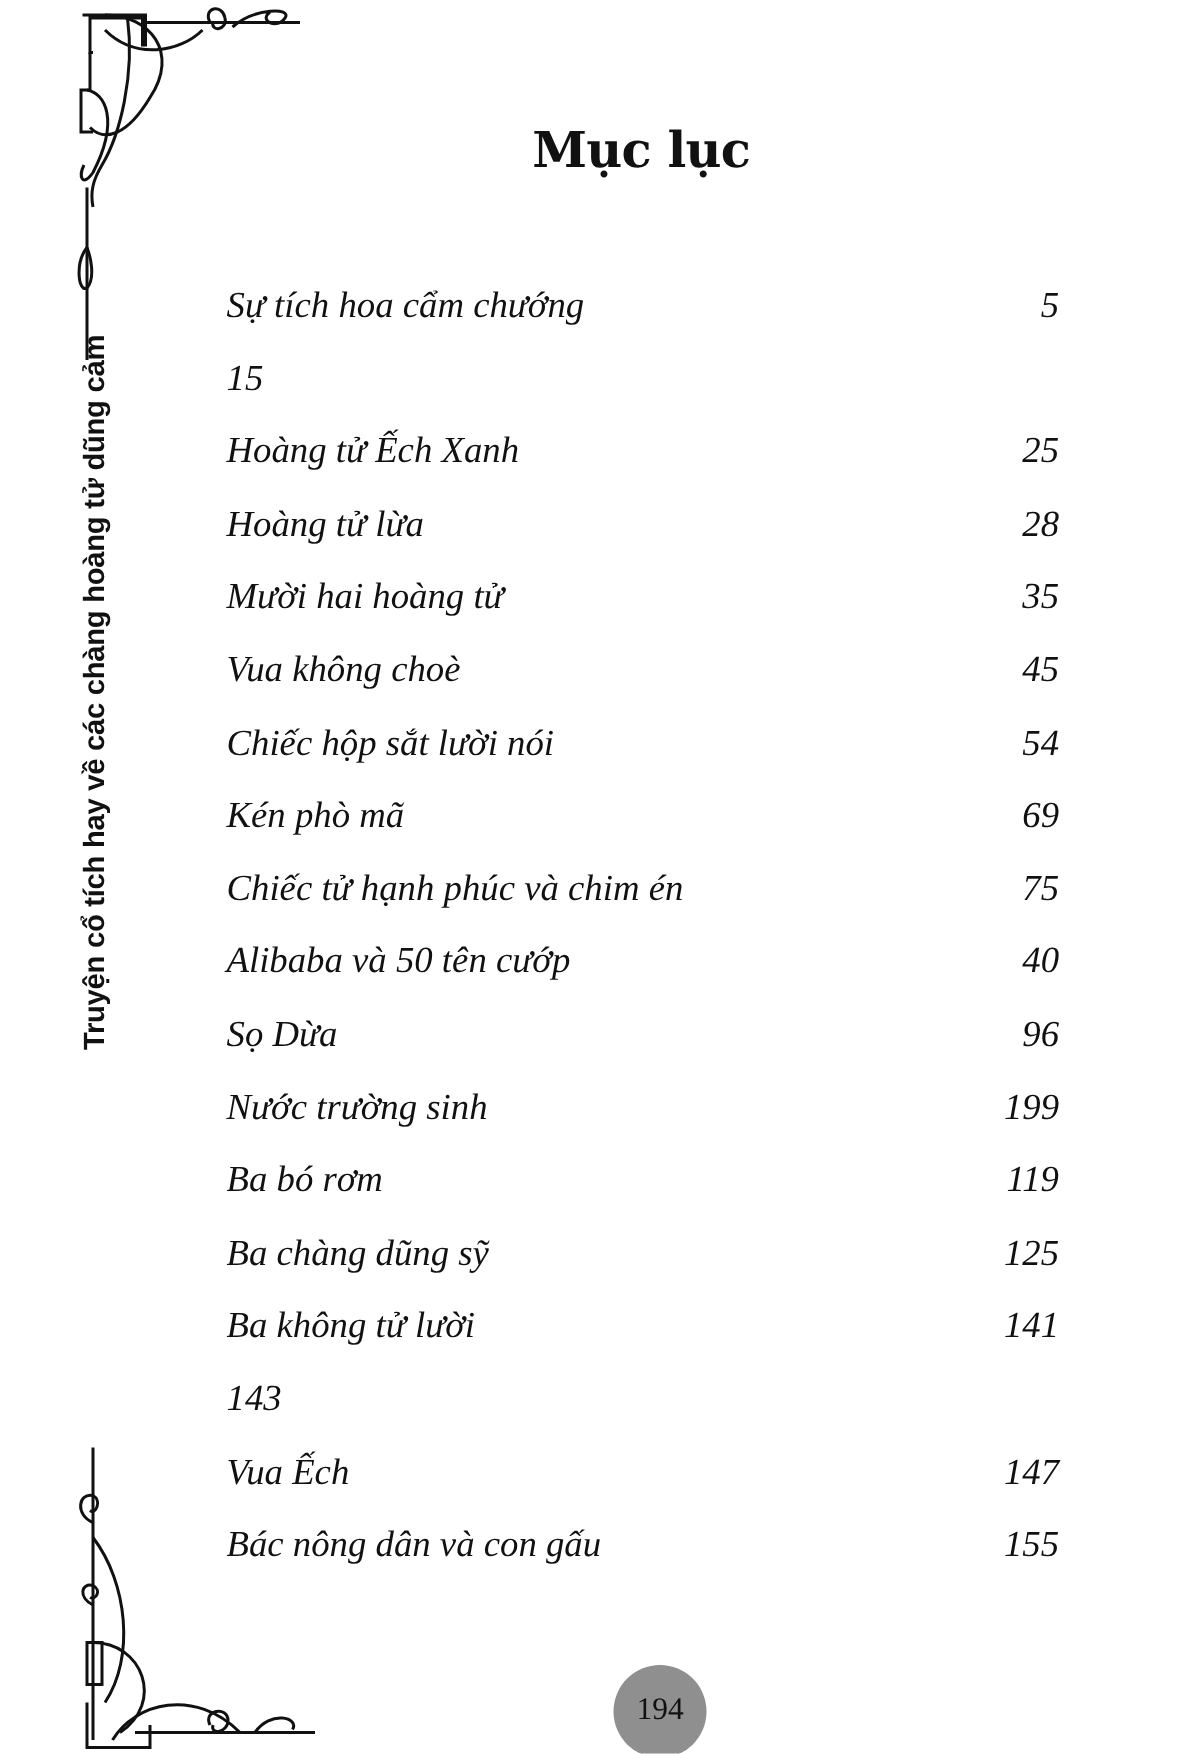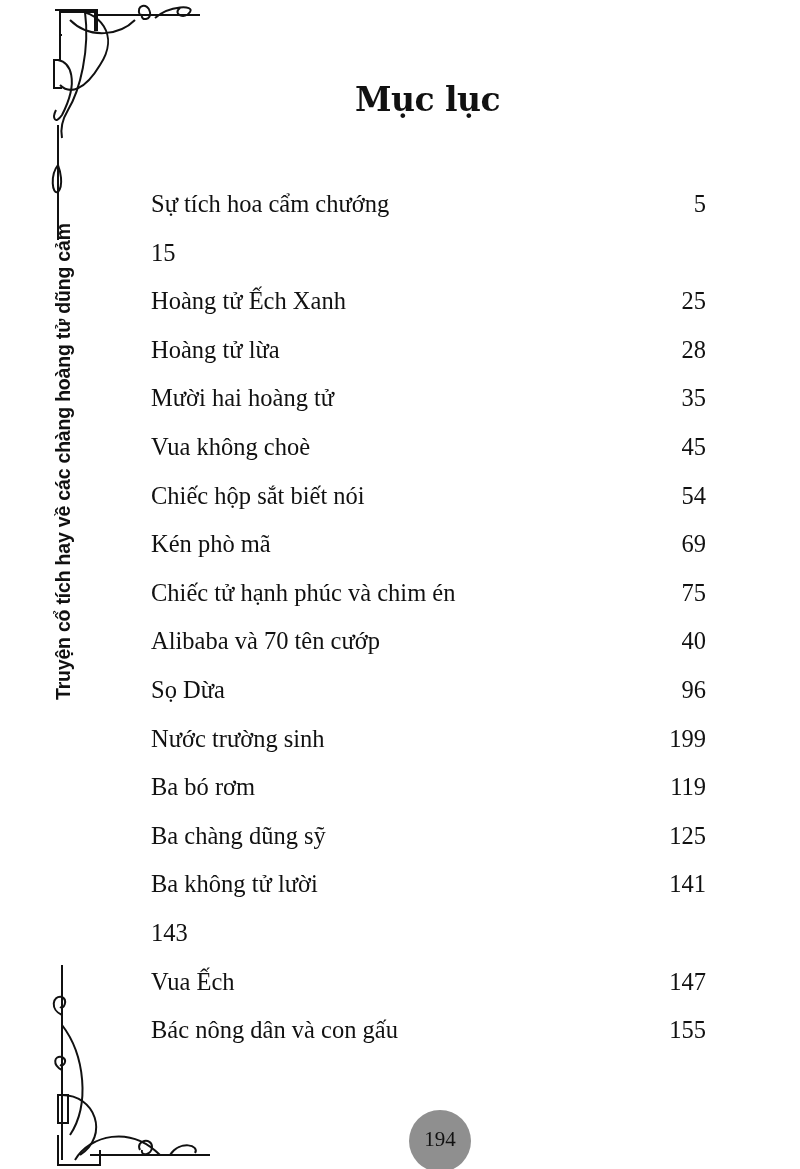"Sự tích hoa cẩm chướng" .toc-row { font-style: none -> italic }
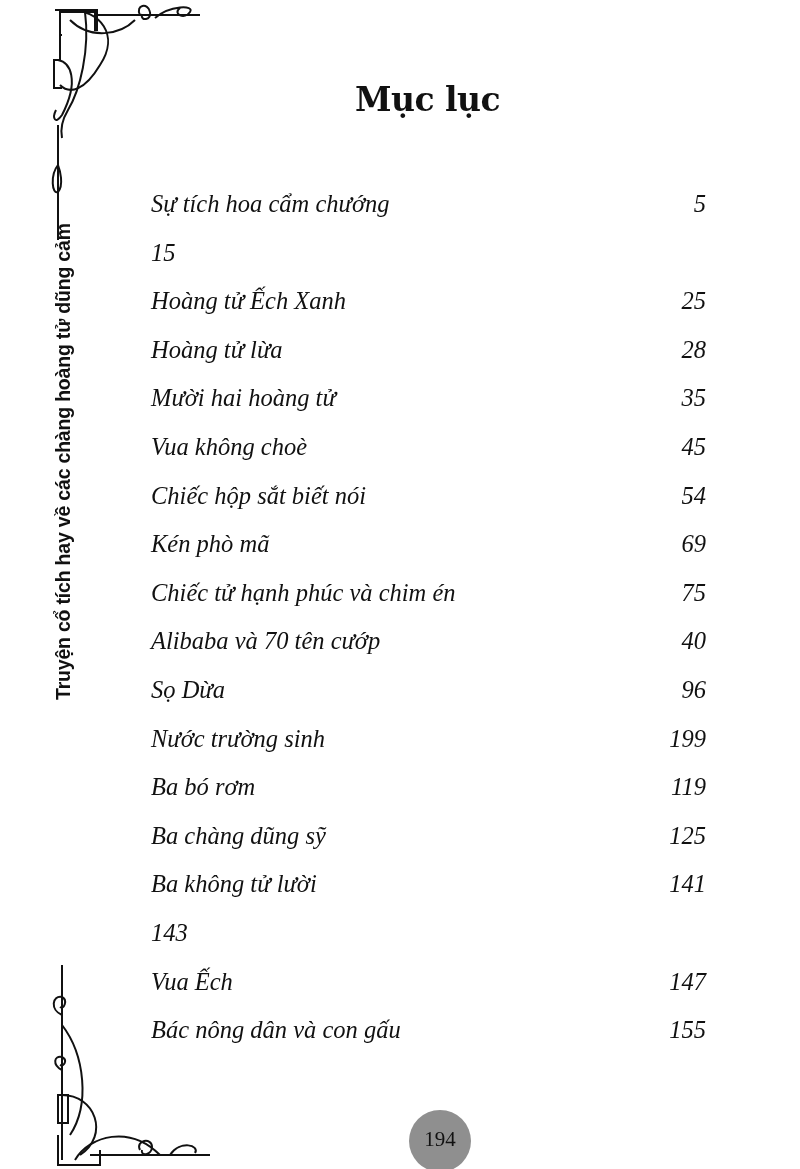"Chiếc hộp sắt biết nói" span.toc-label { text: biết -> lười }
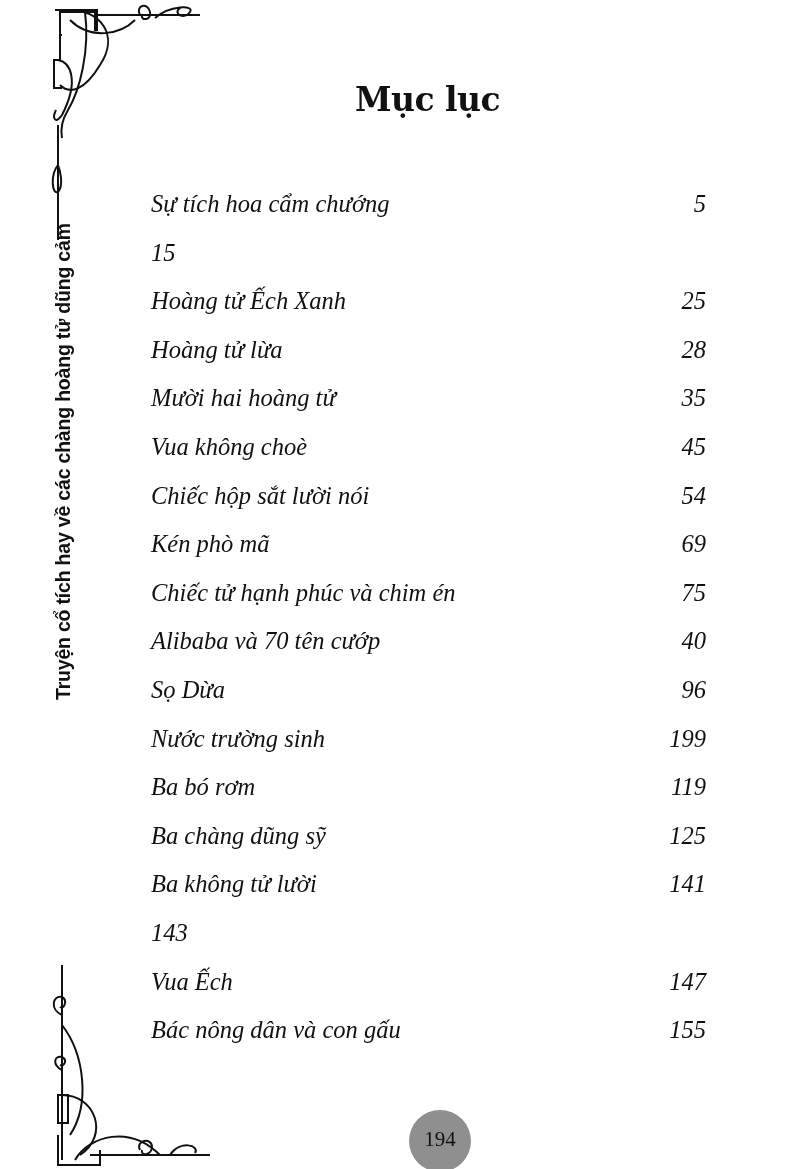"Alibaba và 70 tên cướp" span.toc-label { text: 70 -> 50 }
